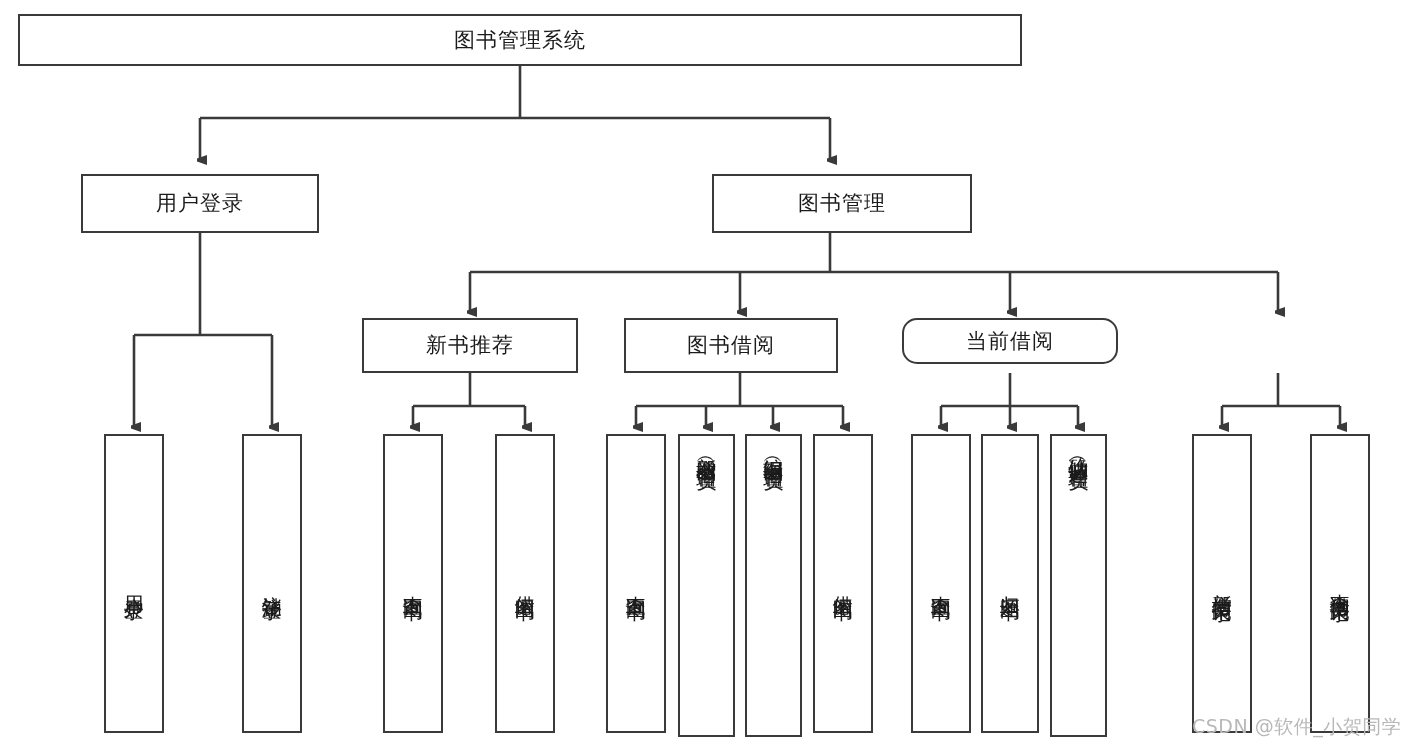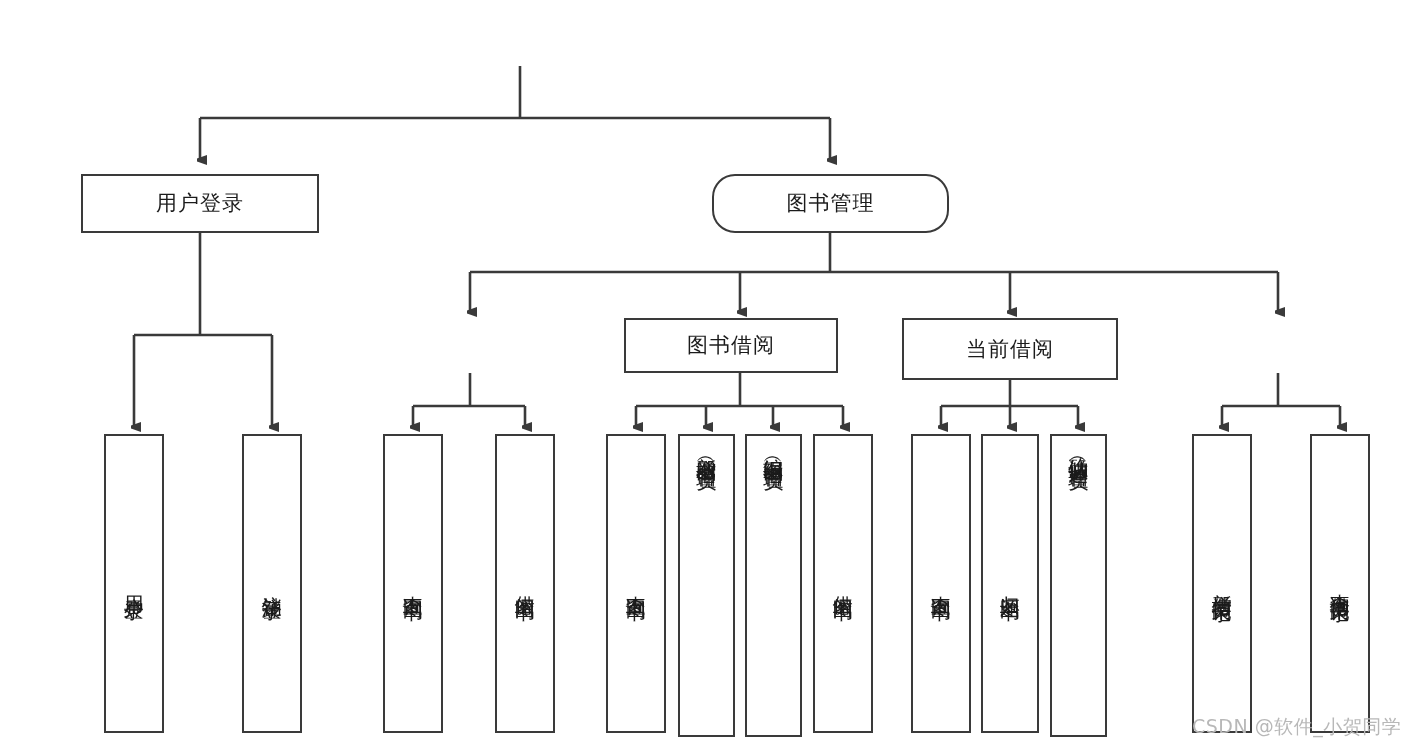"图书管理系统" div.node { html: none -> <div> <span>图书管理系统</span> </div> }
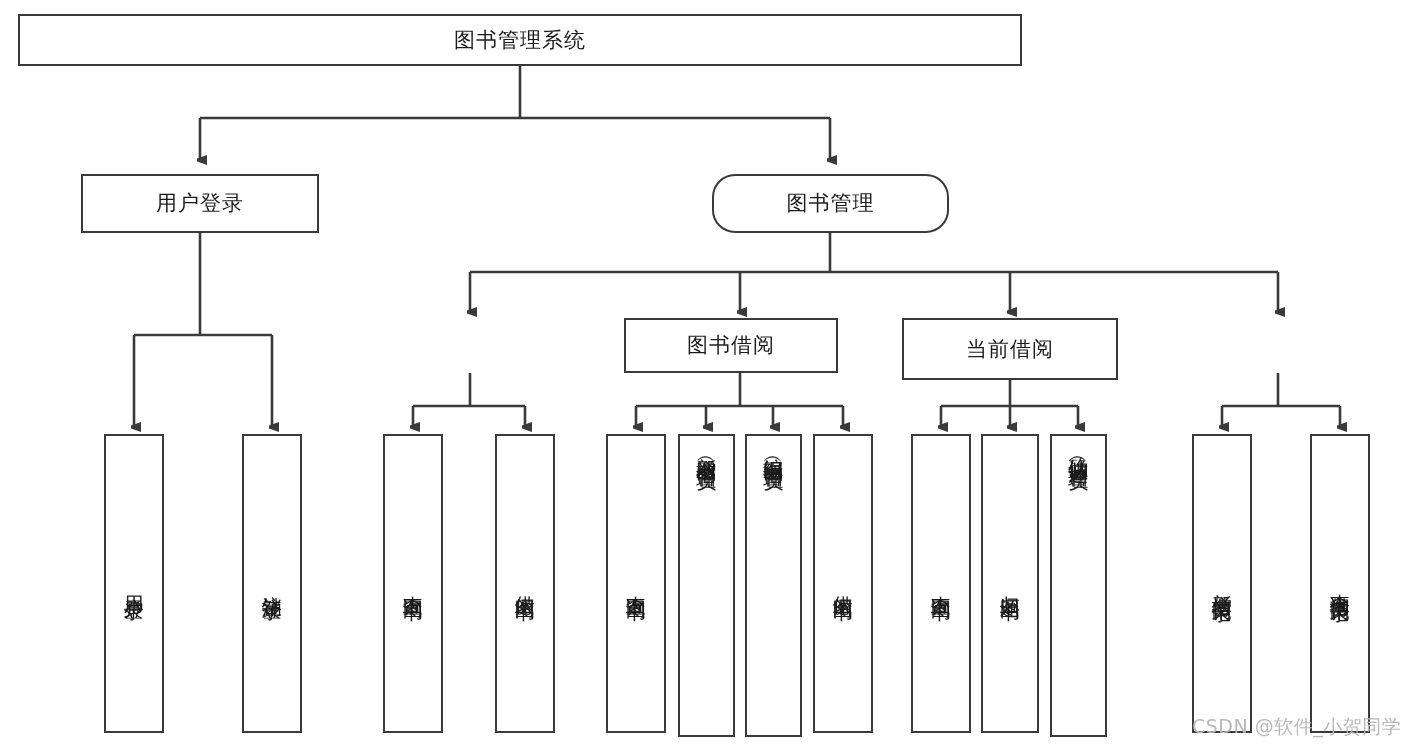"图书管理" div.node { border-radius: 23px -> none; width: 237px -> 260px }
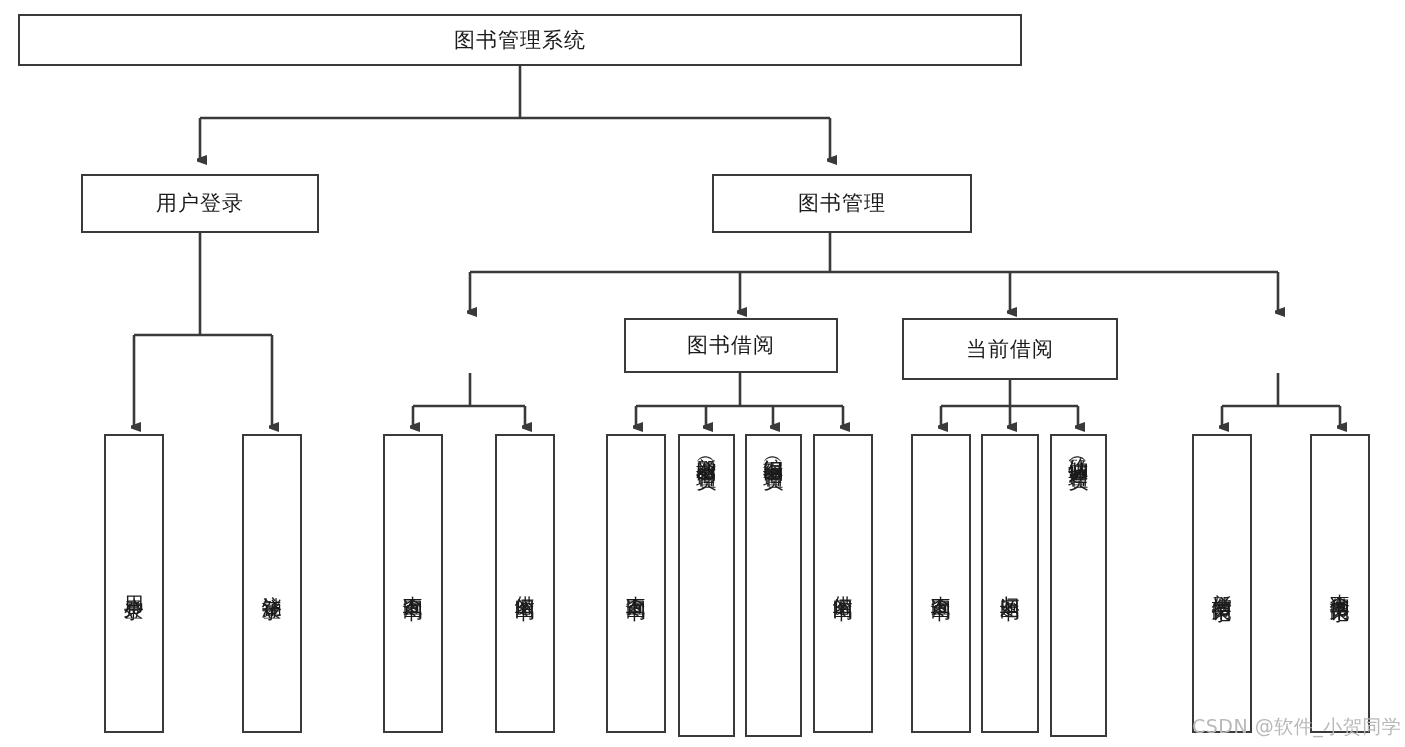"新书推荐" div.node { html: none -> <div> <span>新书推荐</span> </div> }
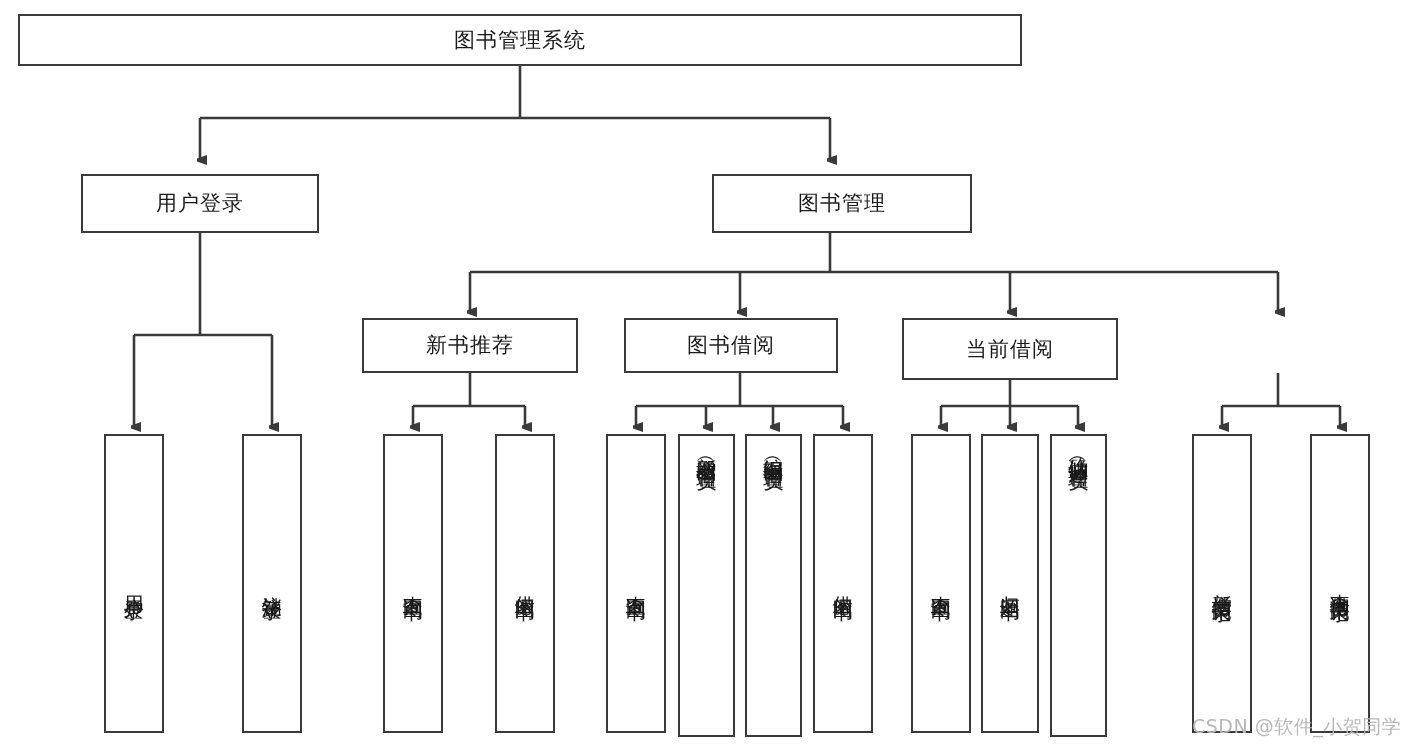"当前借阅" div.node { border-radius: none -> 15px; height: 62px -> 46px }
